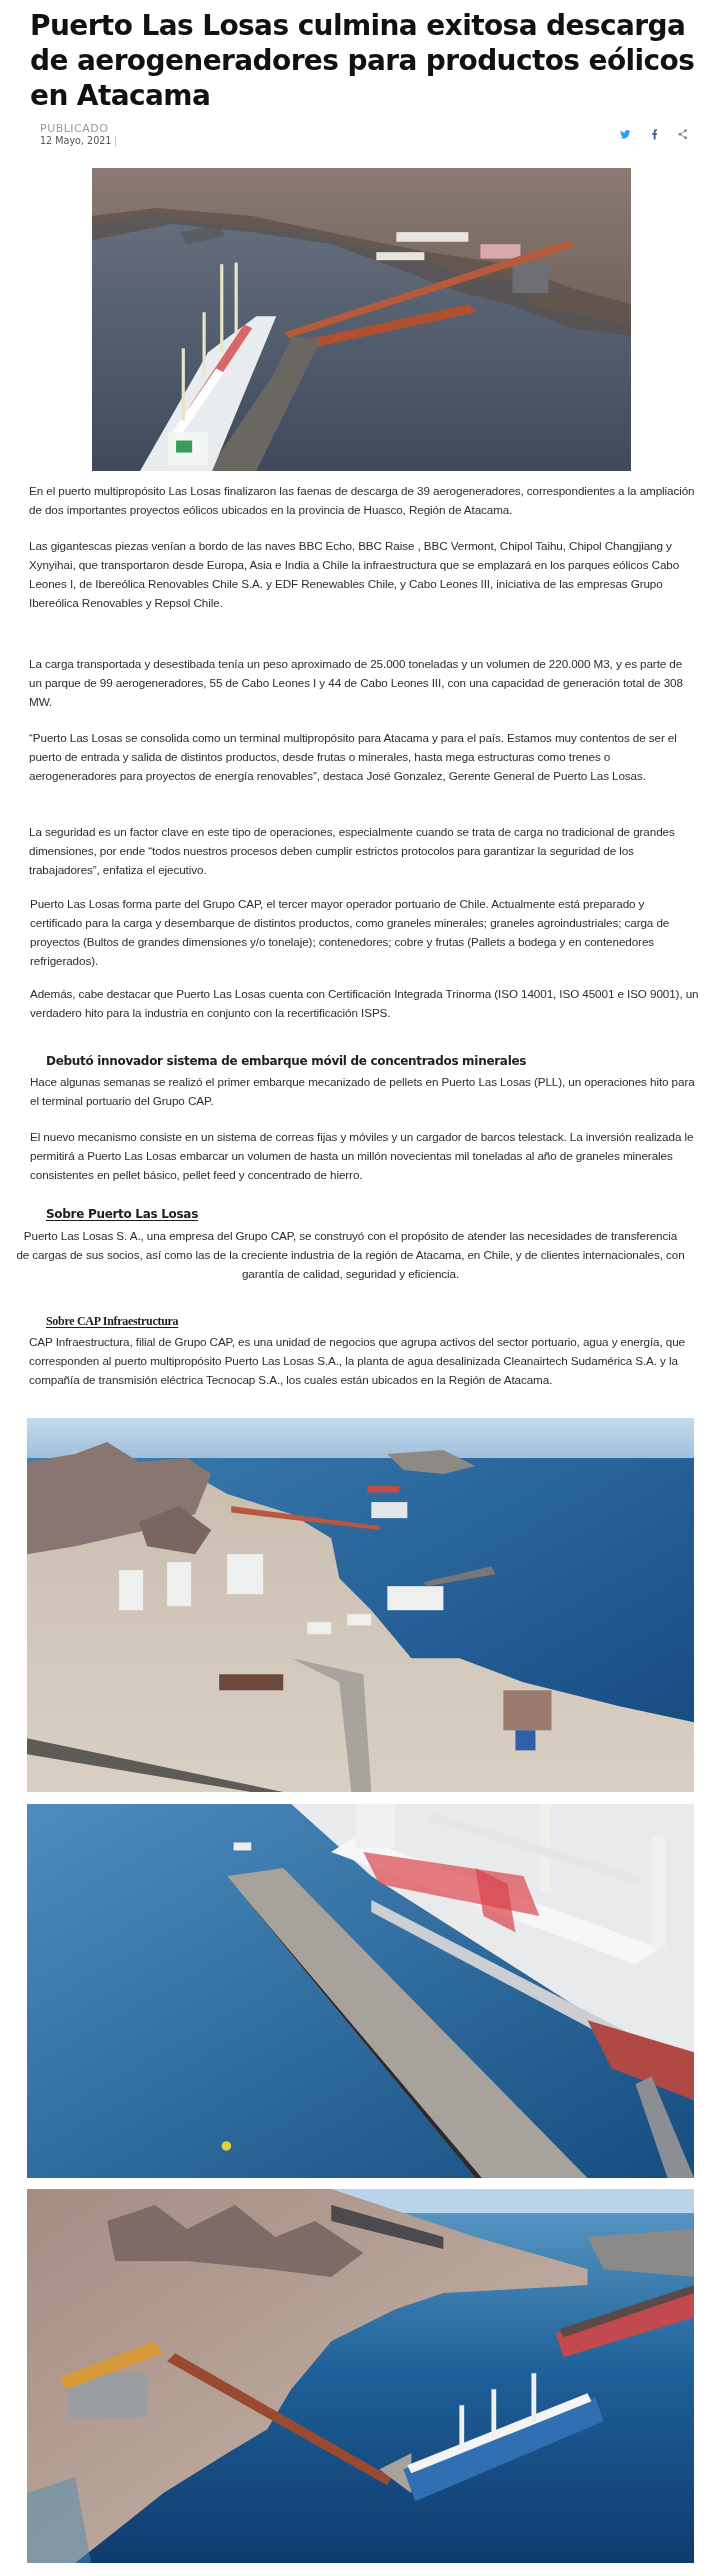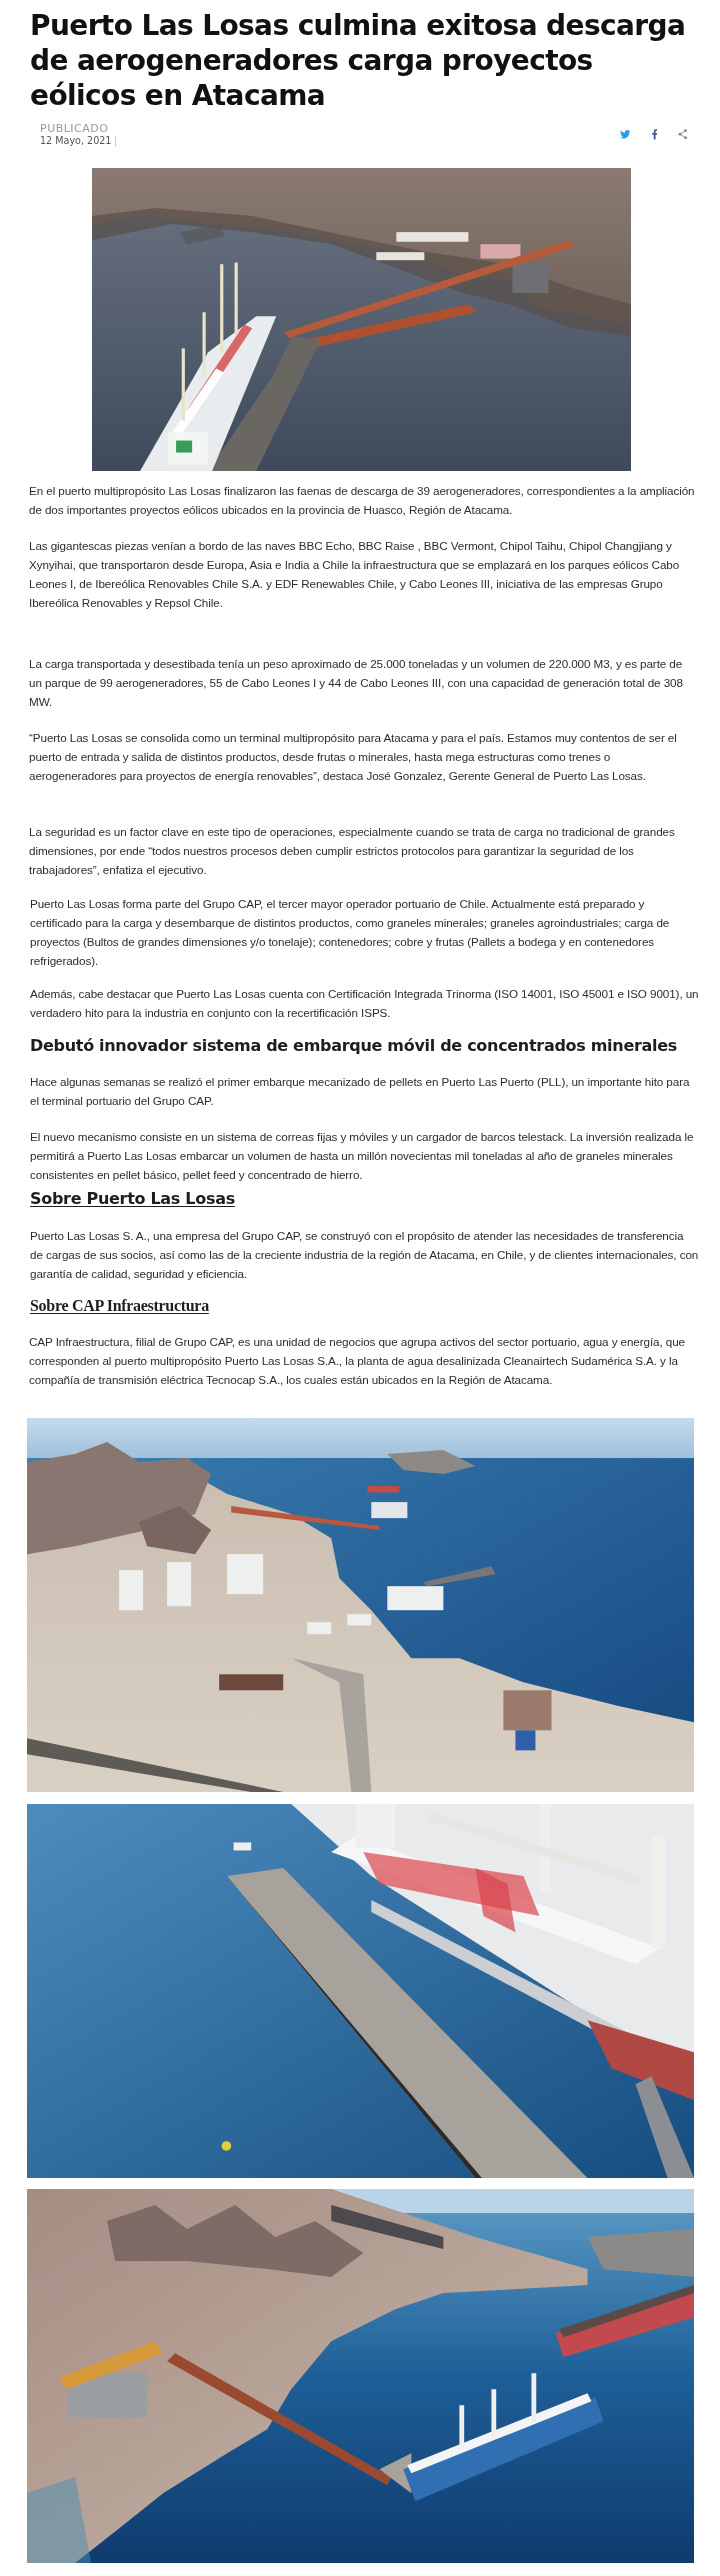"Puerto Las Losas culmina exitosa" h1.title { text: carga proyectos -> para productos }
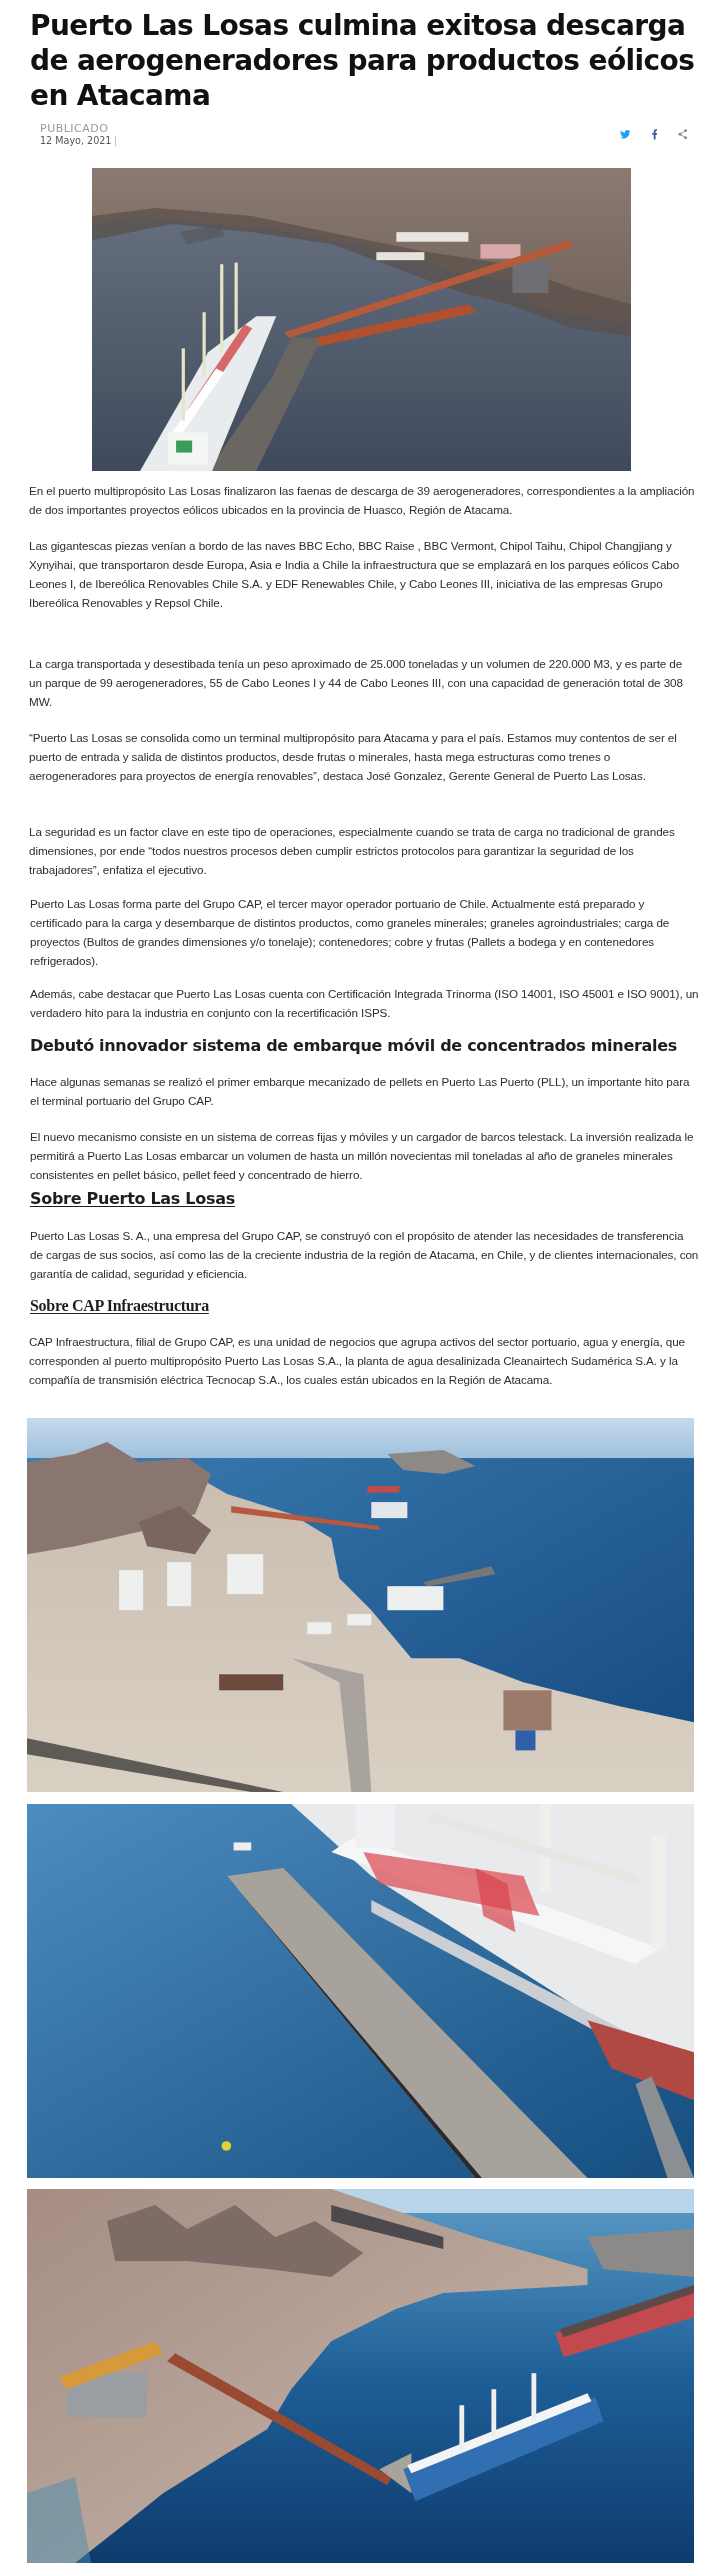"Debutó innovador sistema de embarque" .h { font-size: 16px -> 12px; margin: 0 -> 16px }
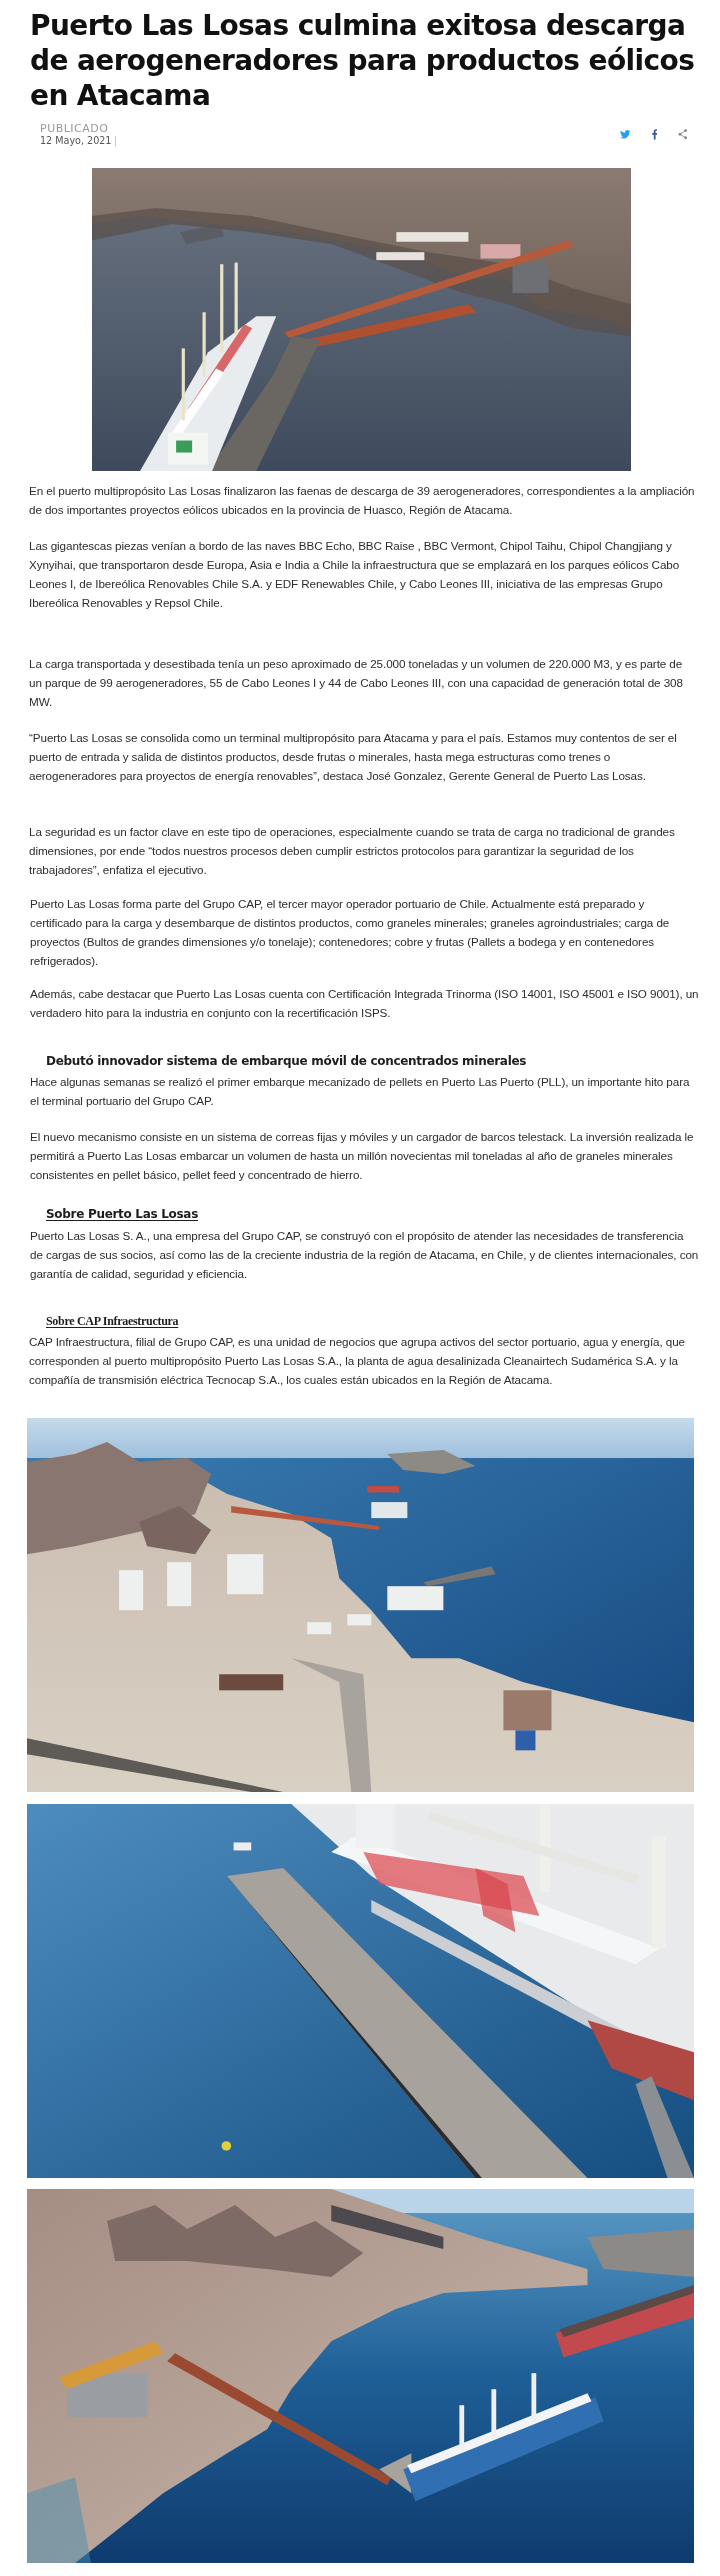"Hace algunas semanas se realizó" p.p { text: Puerto (PLL), un importante -> Losas (PLL), un operaciones }
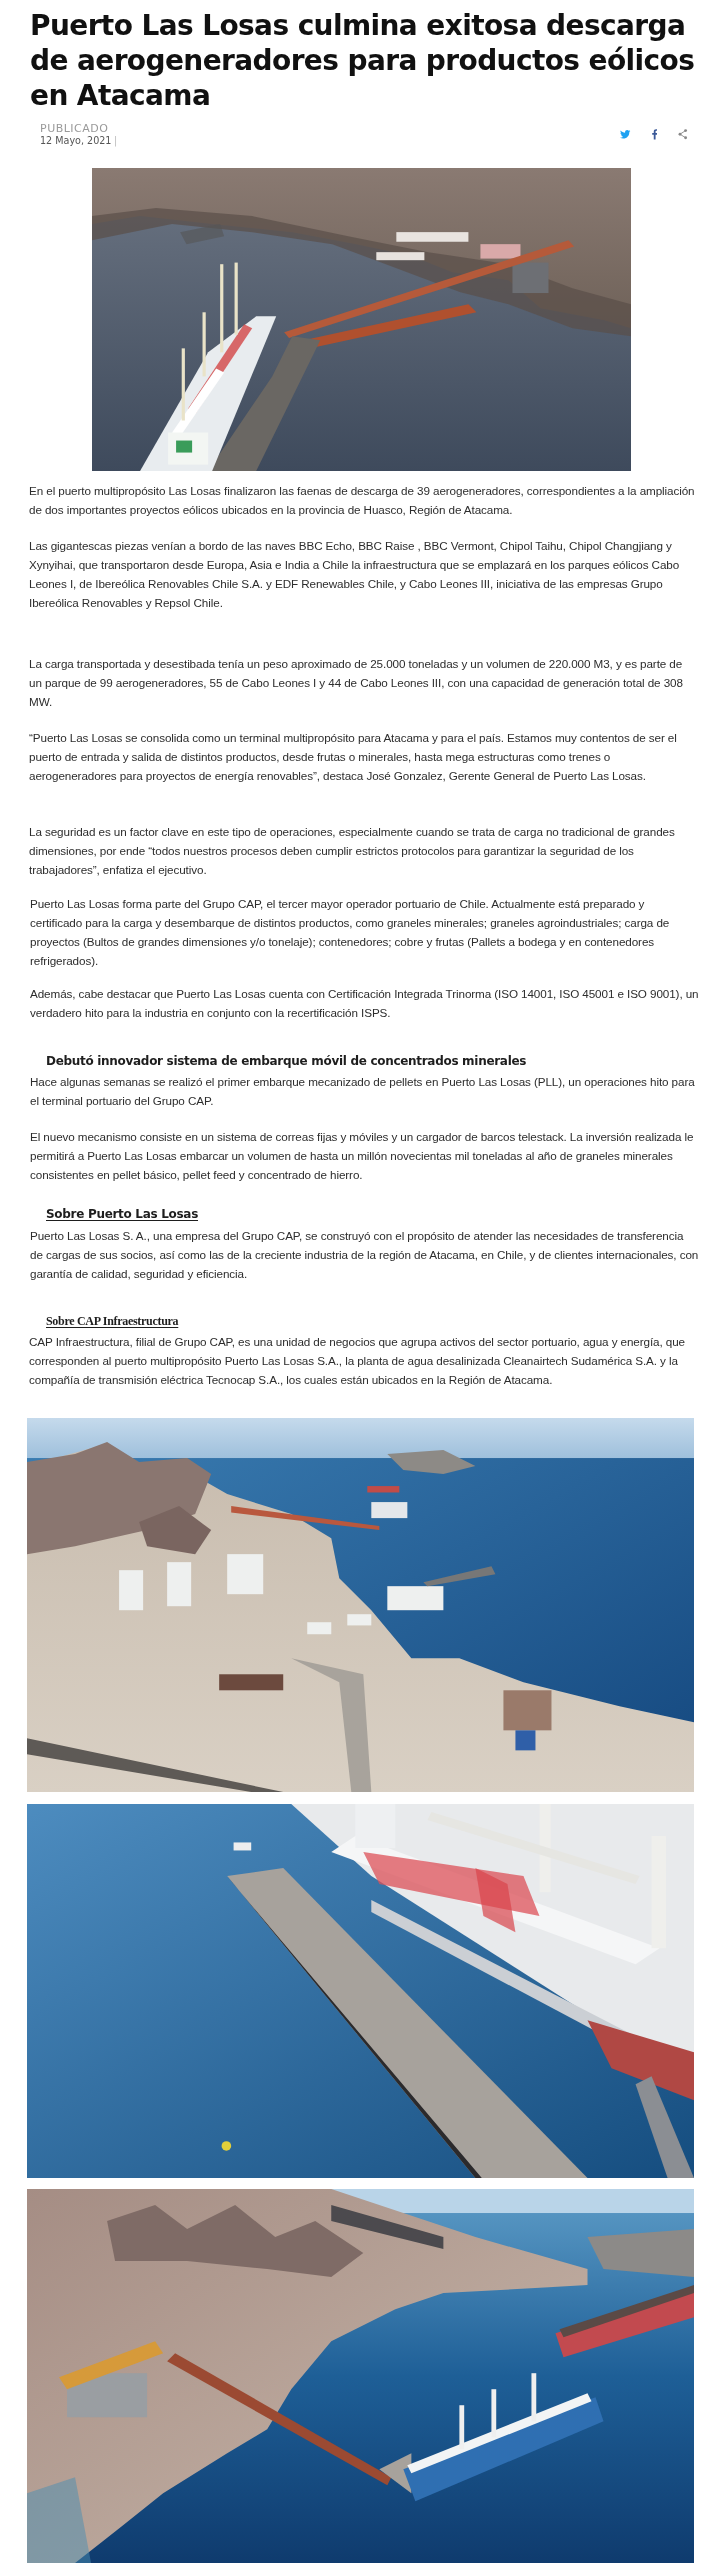"Puerto Las Losas S. A.," p.p { left: 30px -> 16px; text-align: none -> center }
